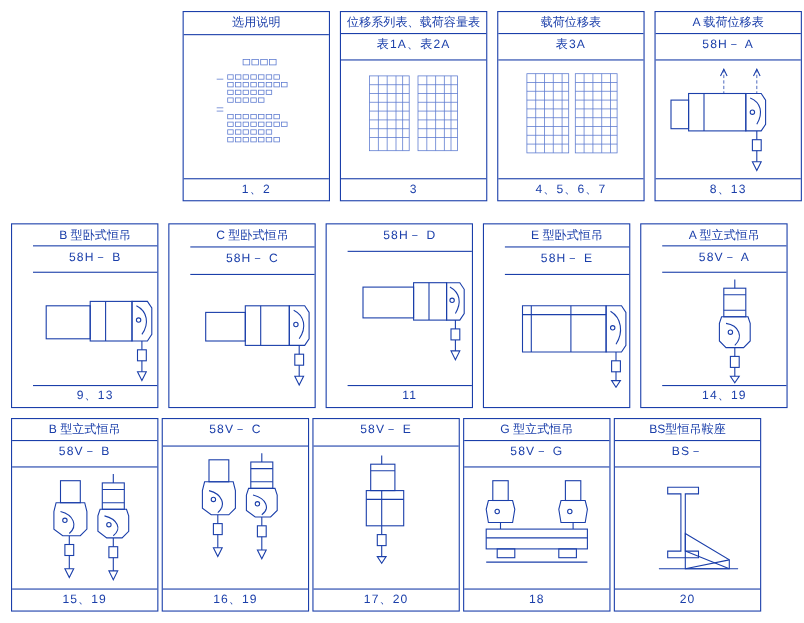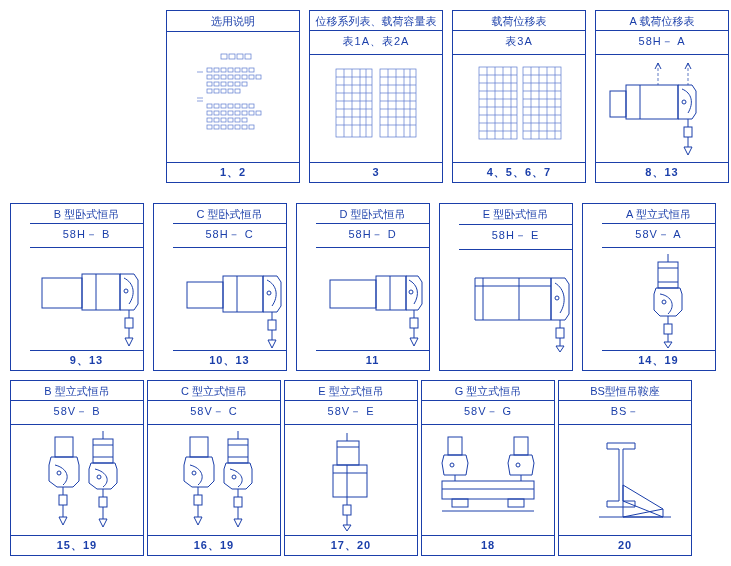"1、2" .card-foot { font-weight: bold -> none }
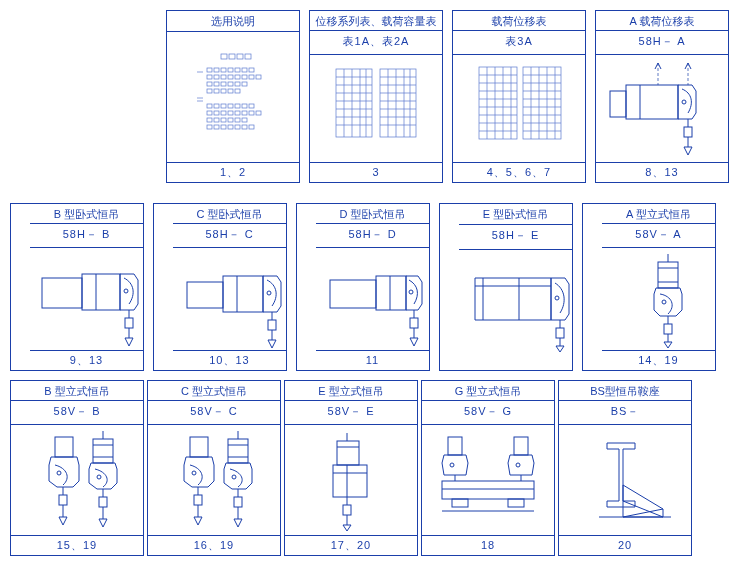"D 型卧式恒吊" div.card-title { html: <div>D 型卧式恒吊</div> -> none }
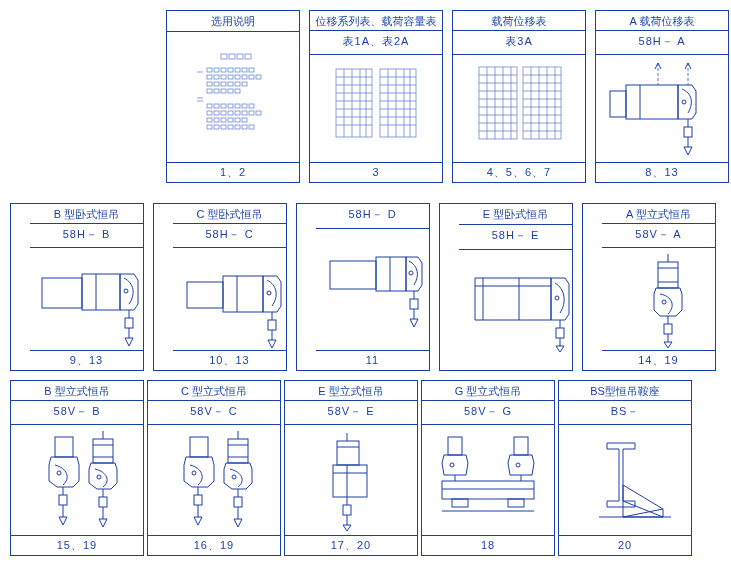"10、13" div.card-foot { html: <div>10、13</div> -> none }
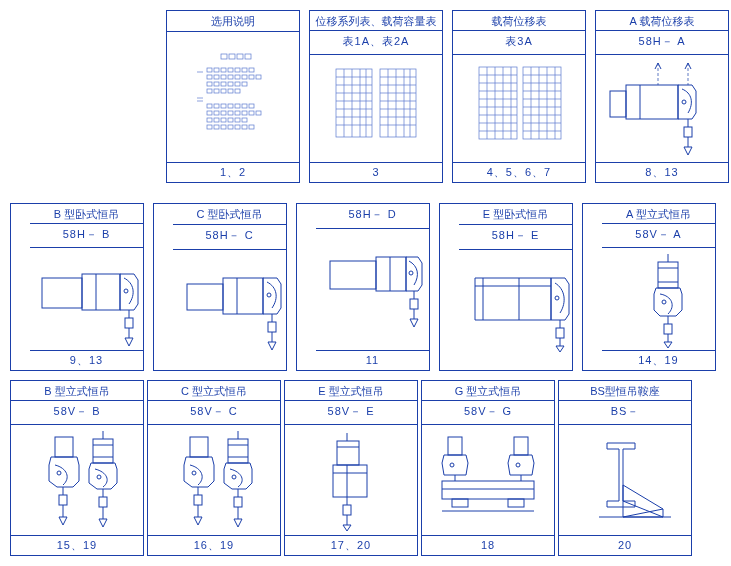"C 型立式恒吊" div.card-title { html: <div>C 型立式恒吊</div> -> none }
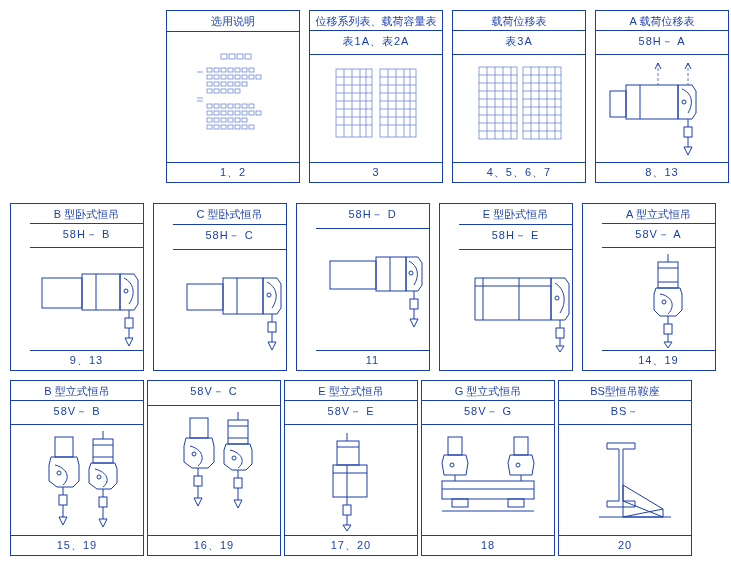"E 型立式恒吊" div.card-title { html: <div>E 型立式恒吊</div> -> none }
